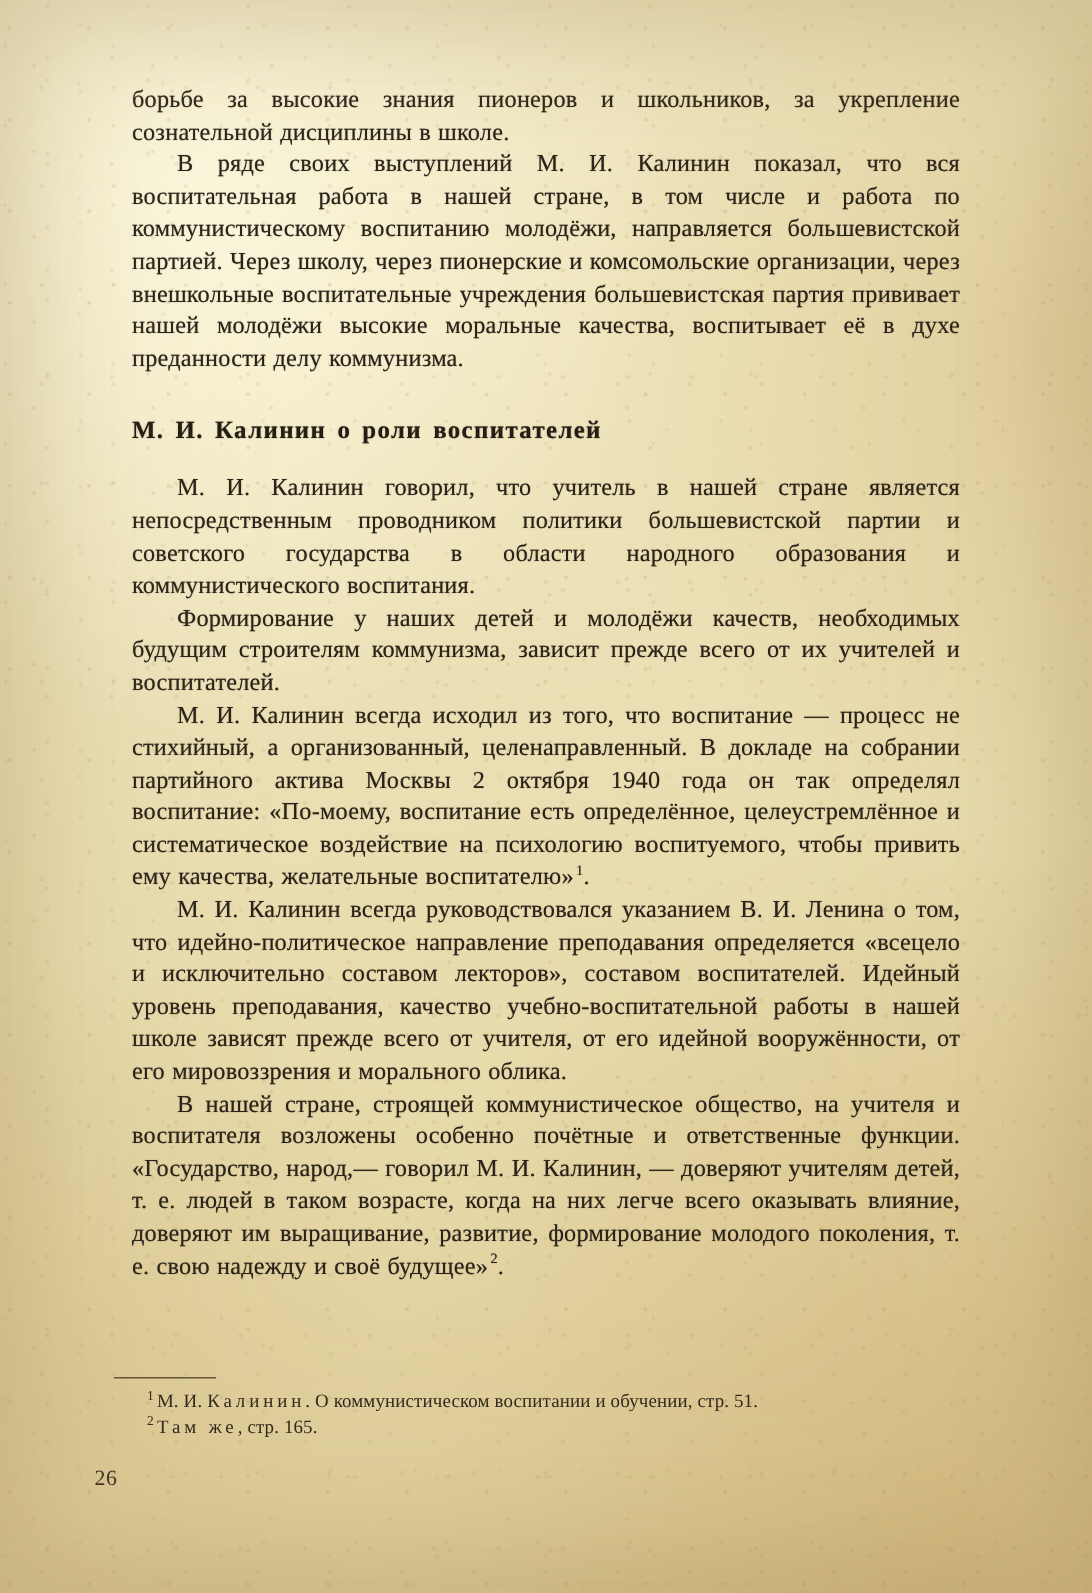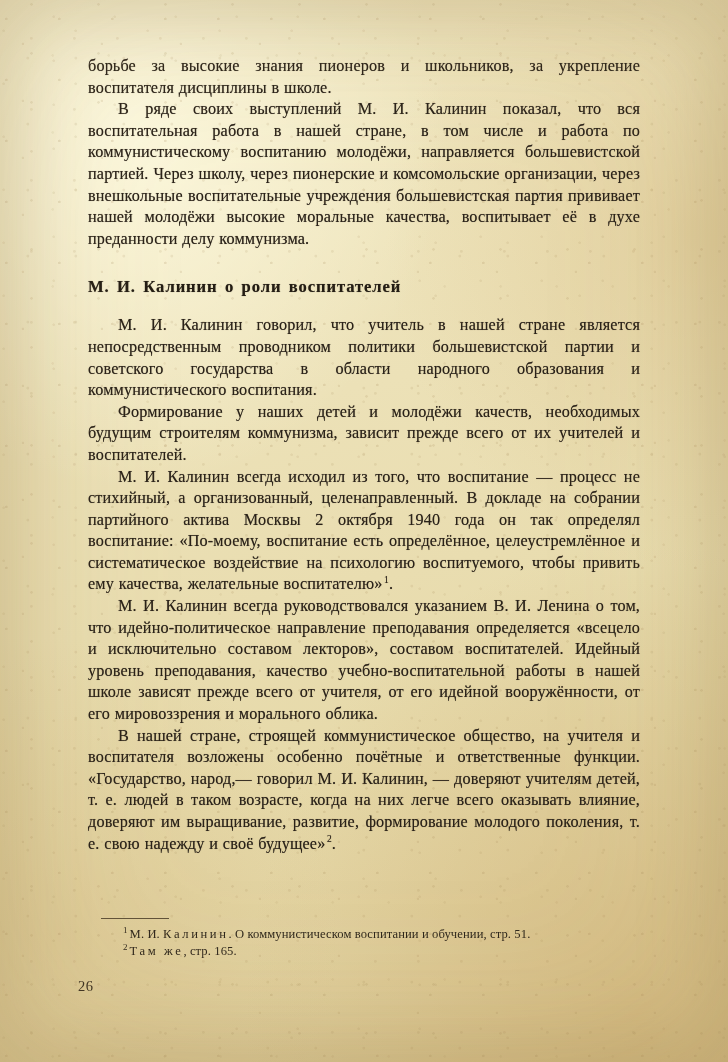"борьбе за высокие знания пионеров" p.body { text: воспитателя -> сознательной }
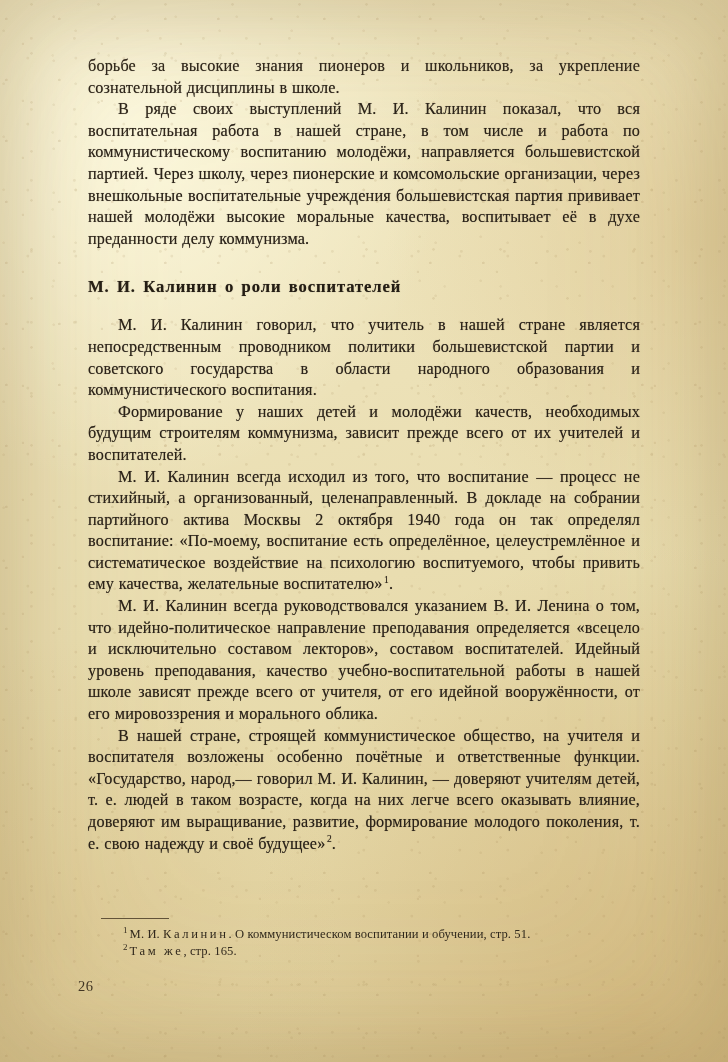"1 М. И. Калинин. О" #footnotes { left: 101px -> 76px }
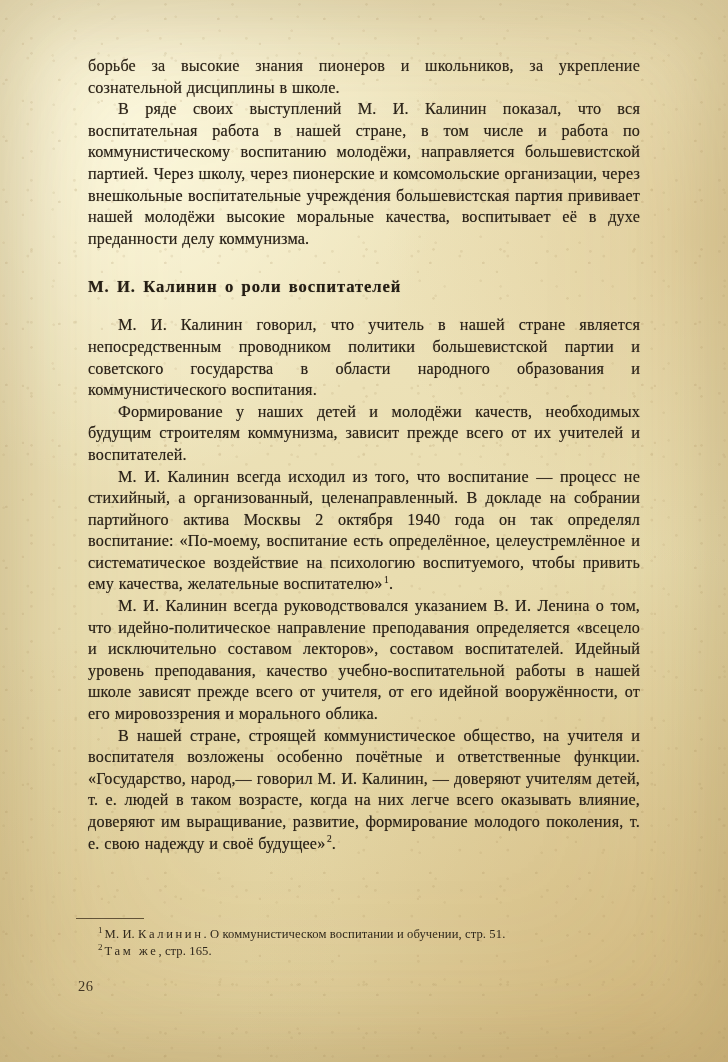"26" #page-number { left: 78px -> 63px }
